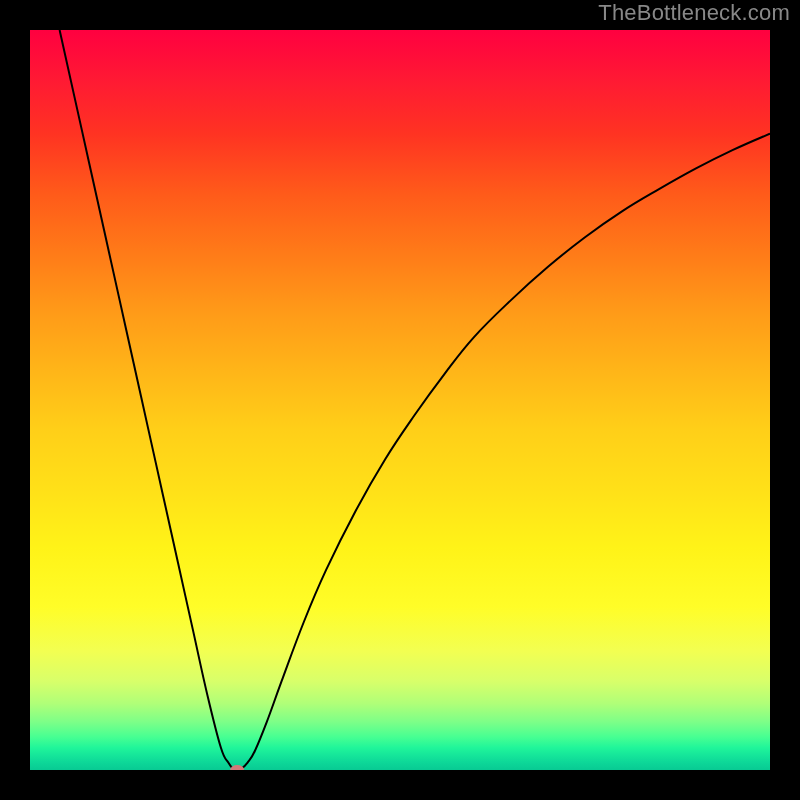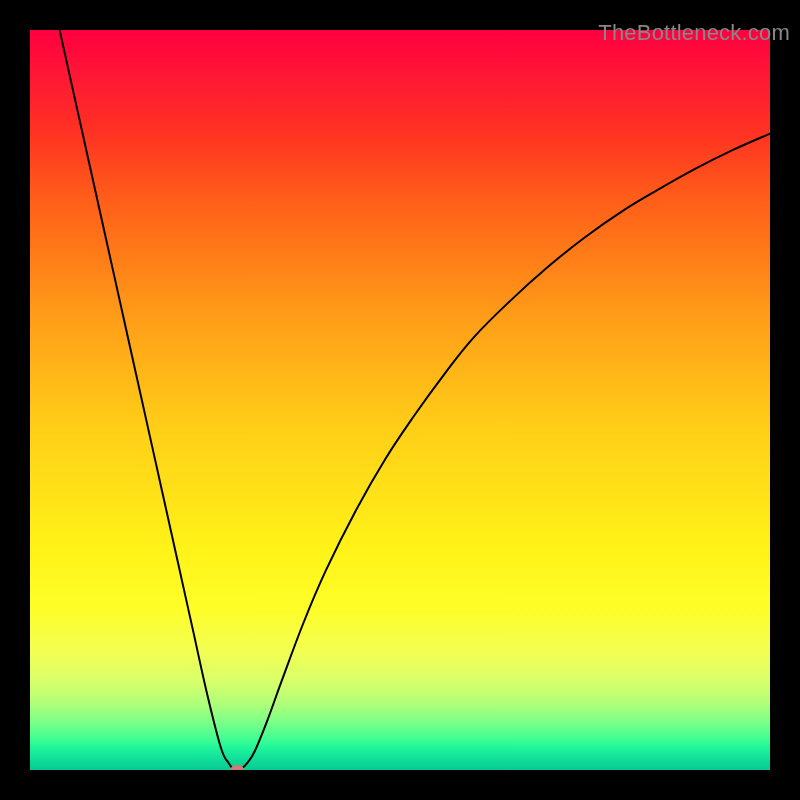"TheBottleneck.com" .attribution { top: 20px -> 0 }
